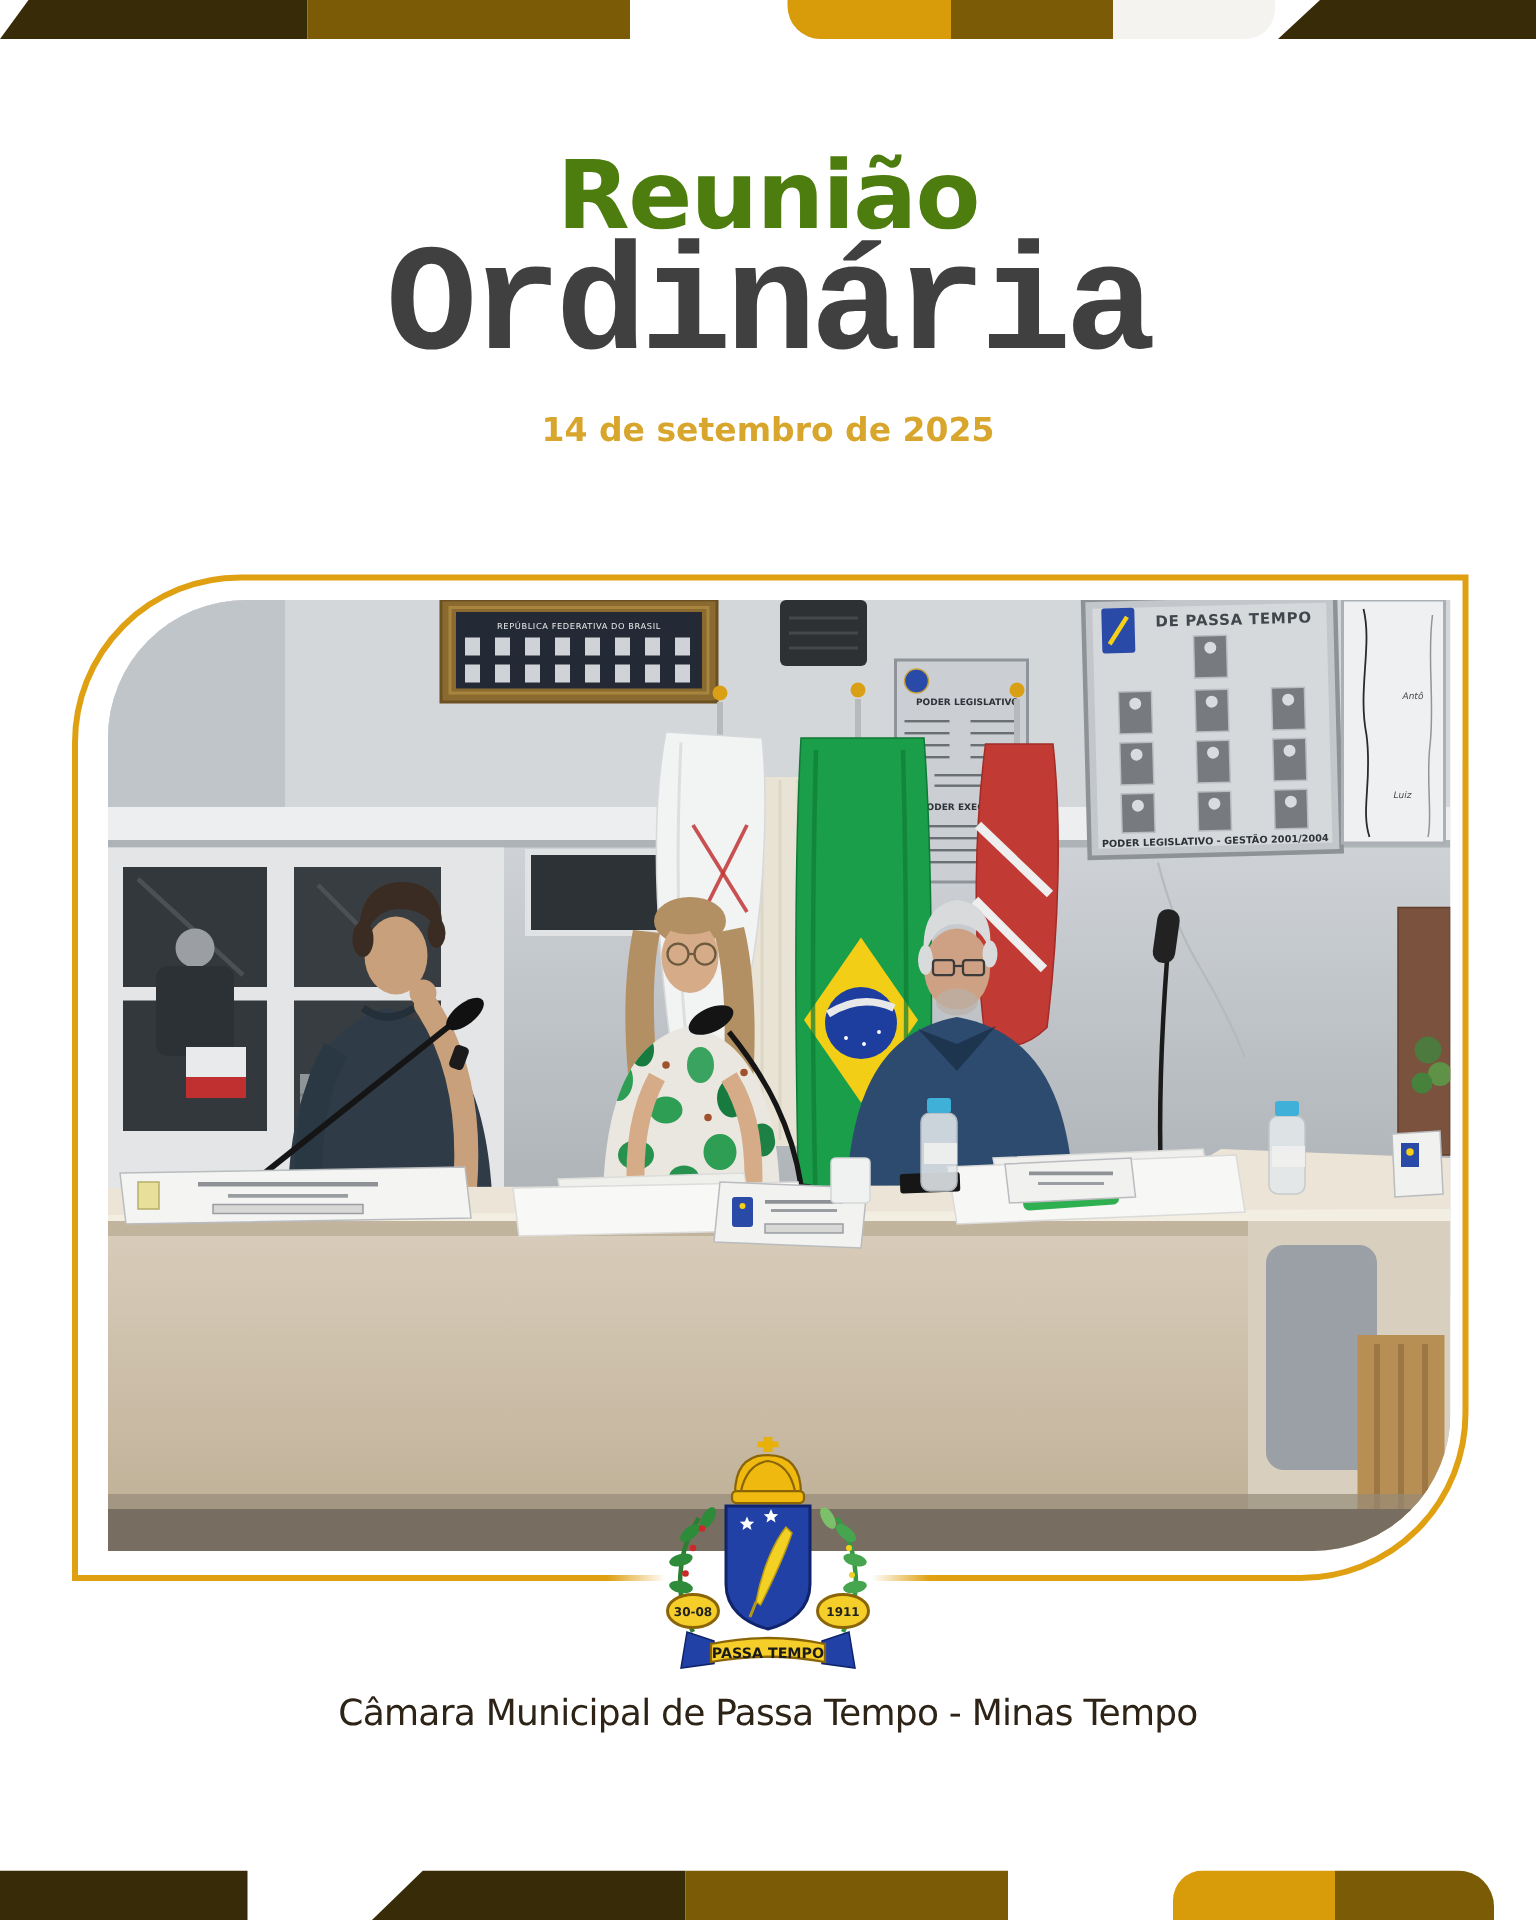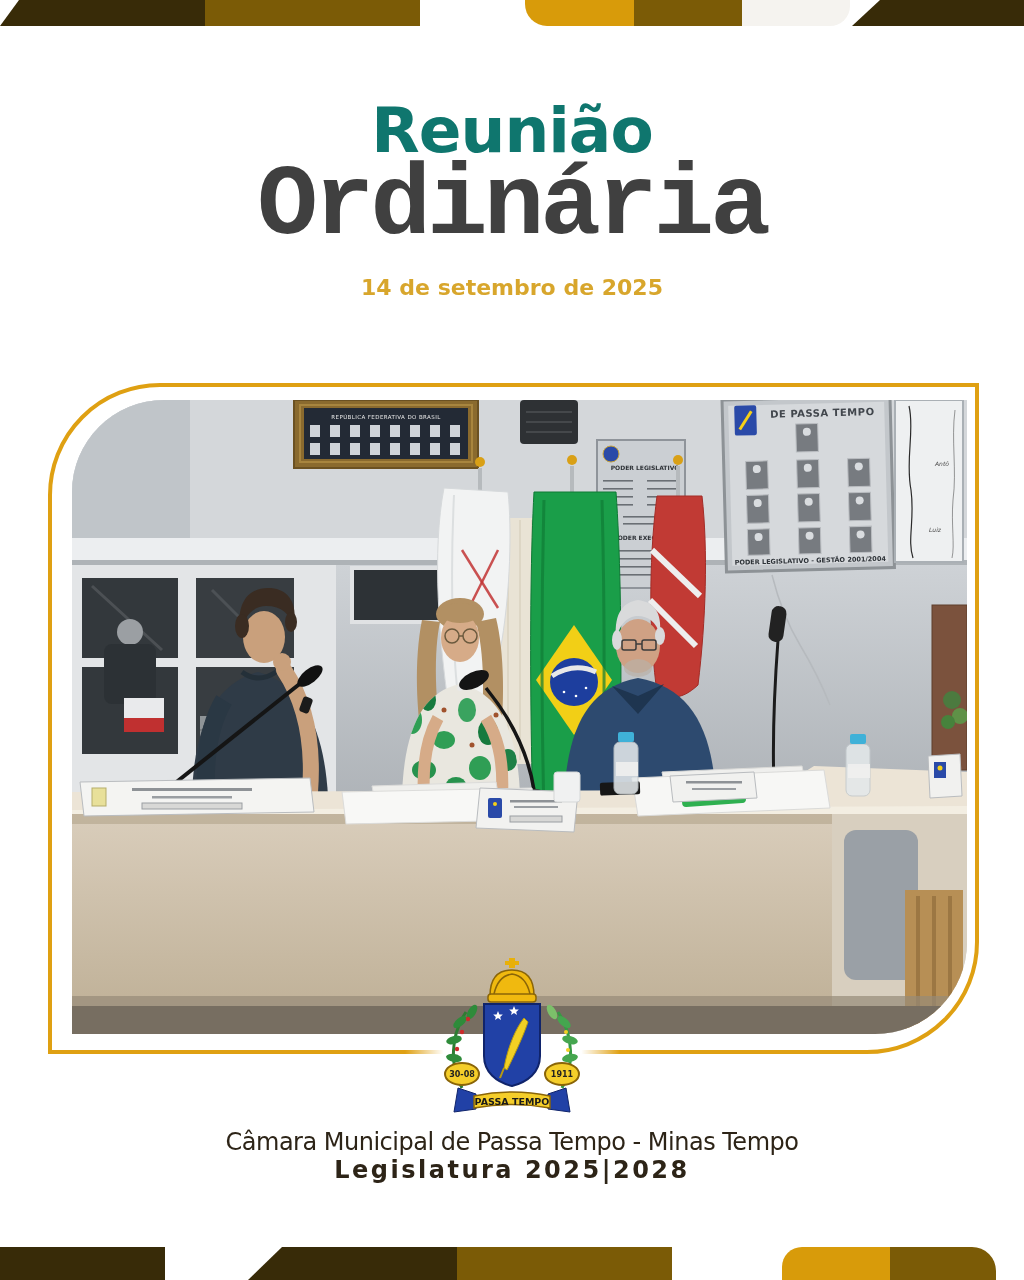"Reunião" .title-top { color: #0f766e -> #4d7c0f }
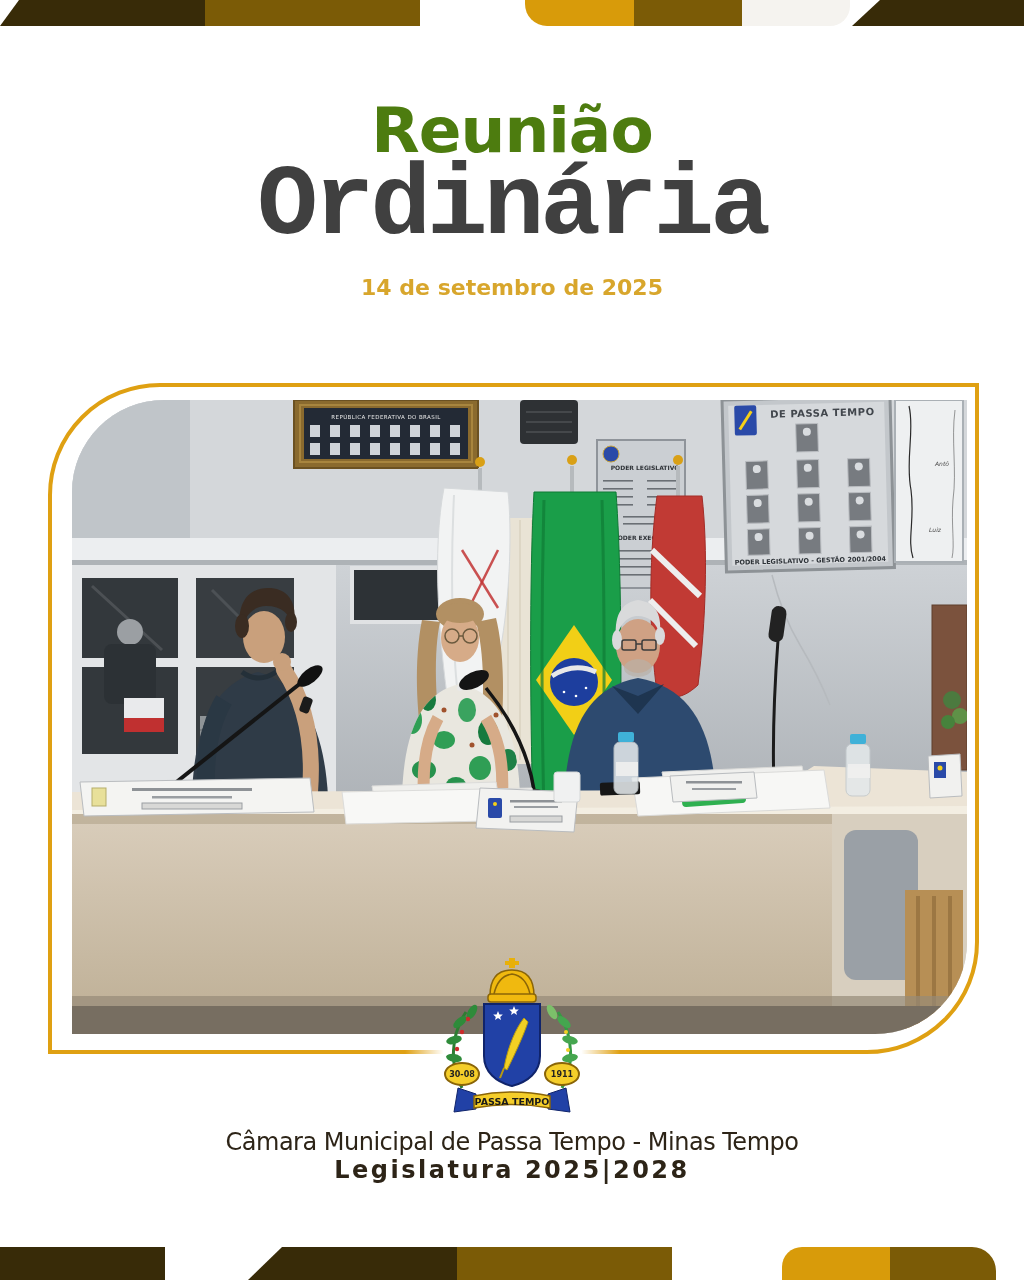"Legislatura 2025|2028" div.abs { html: <div>Legislatura 2025|2028</div> -> none }
